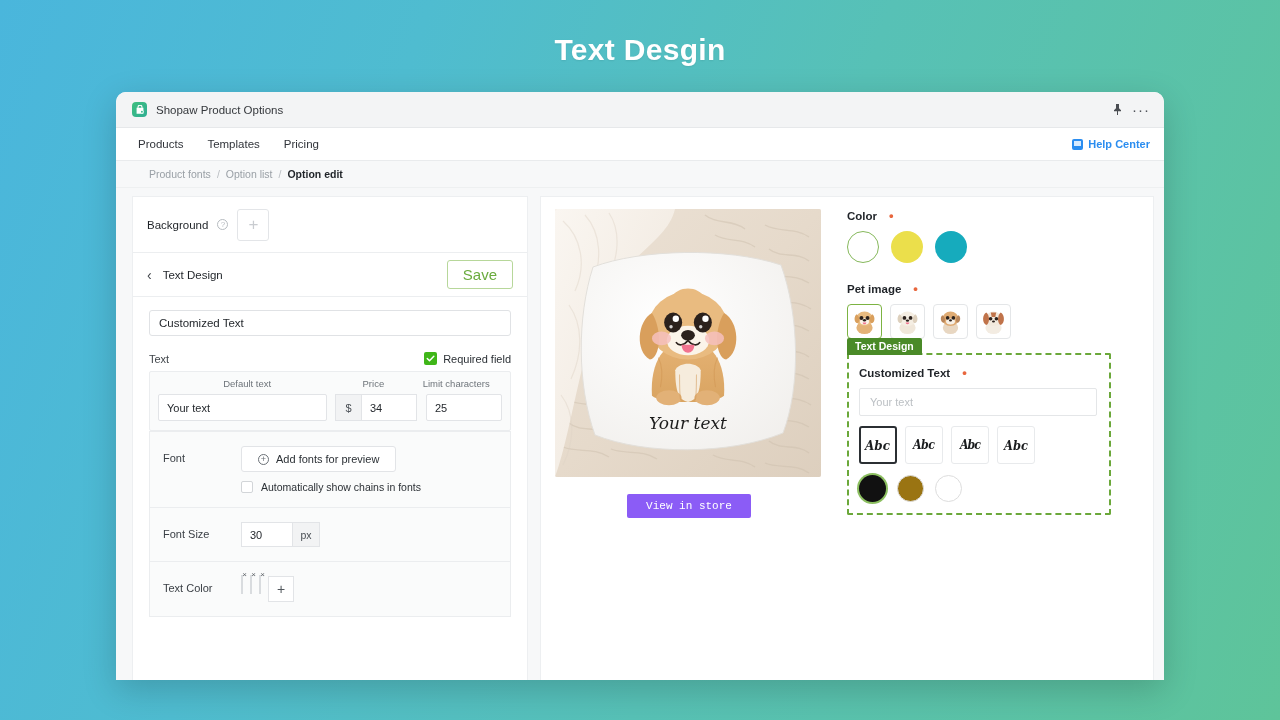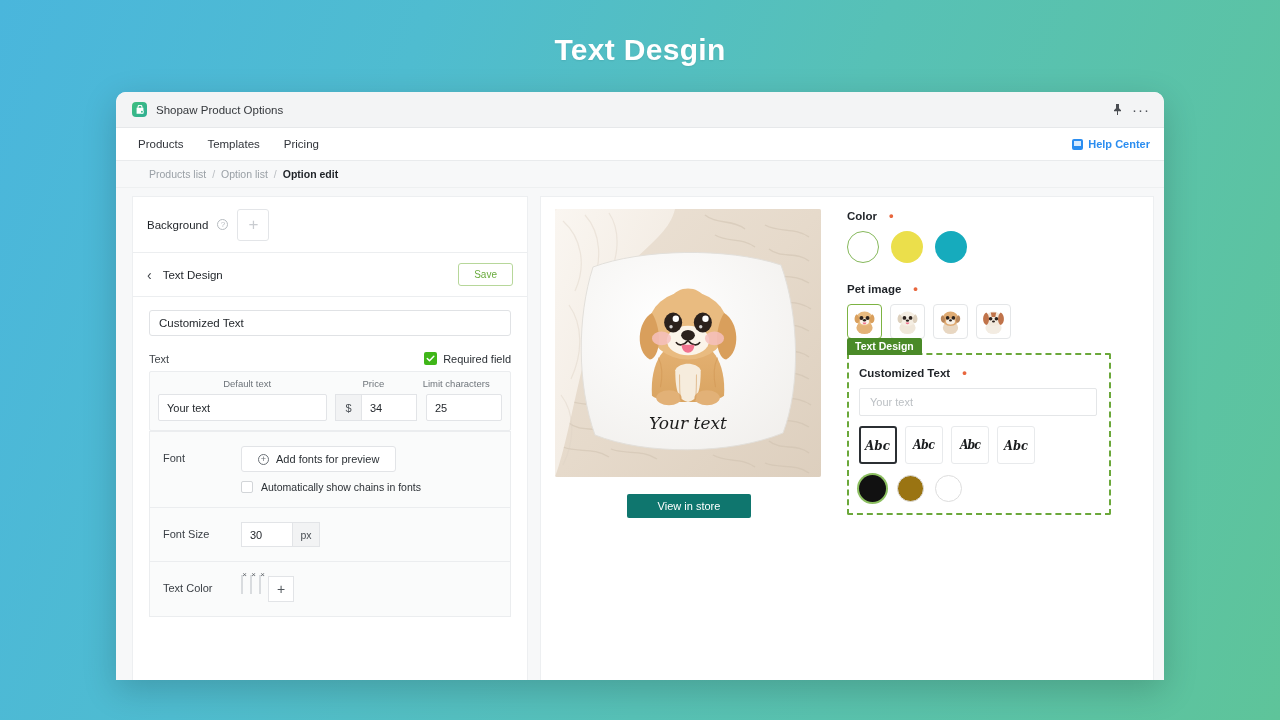"Products list" span.crumb { text: Products list -> Product fonts }
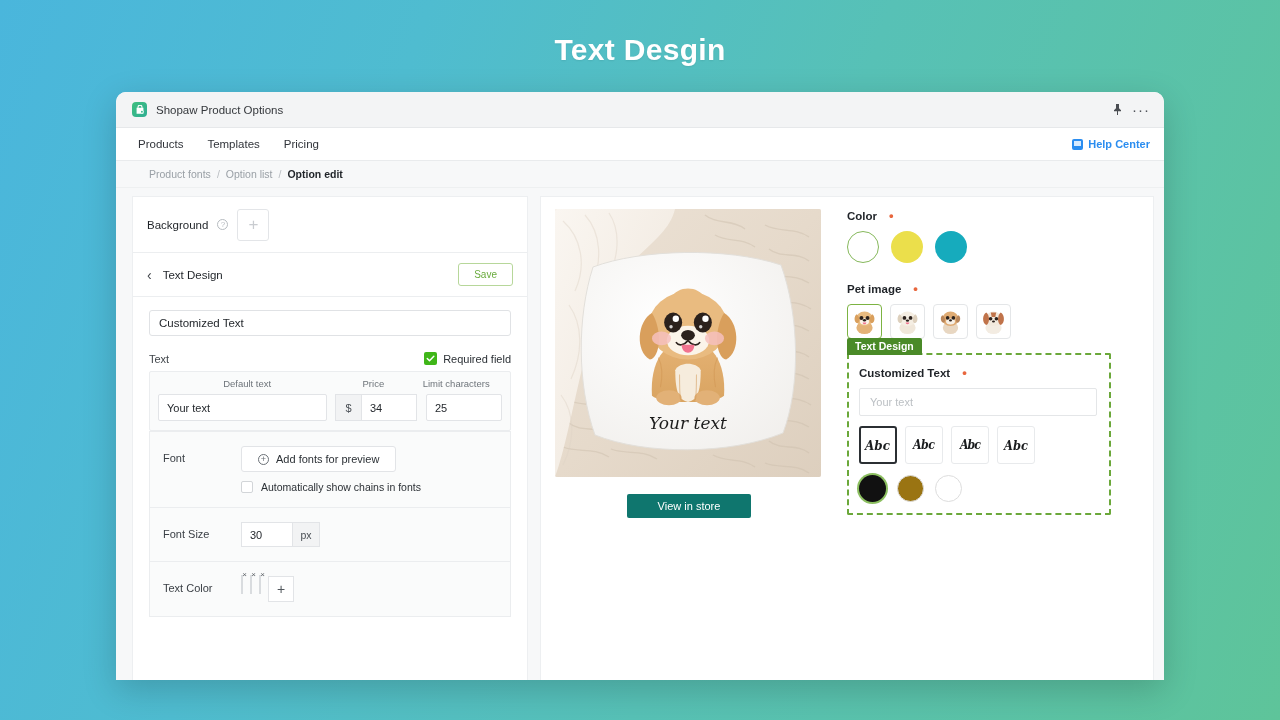"Save" #save-button { font-size: 10px -> 15px }
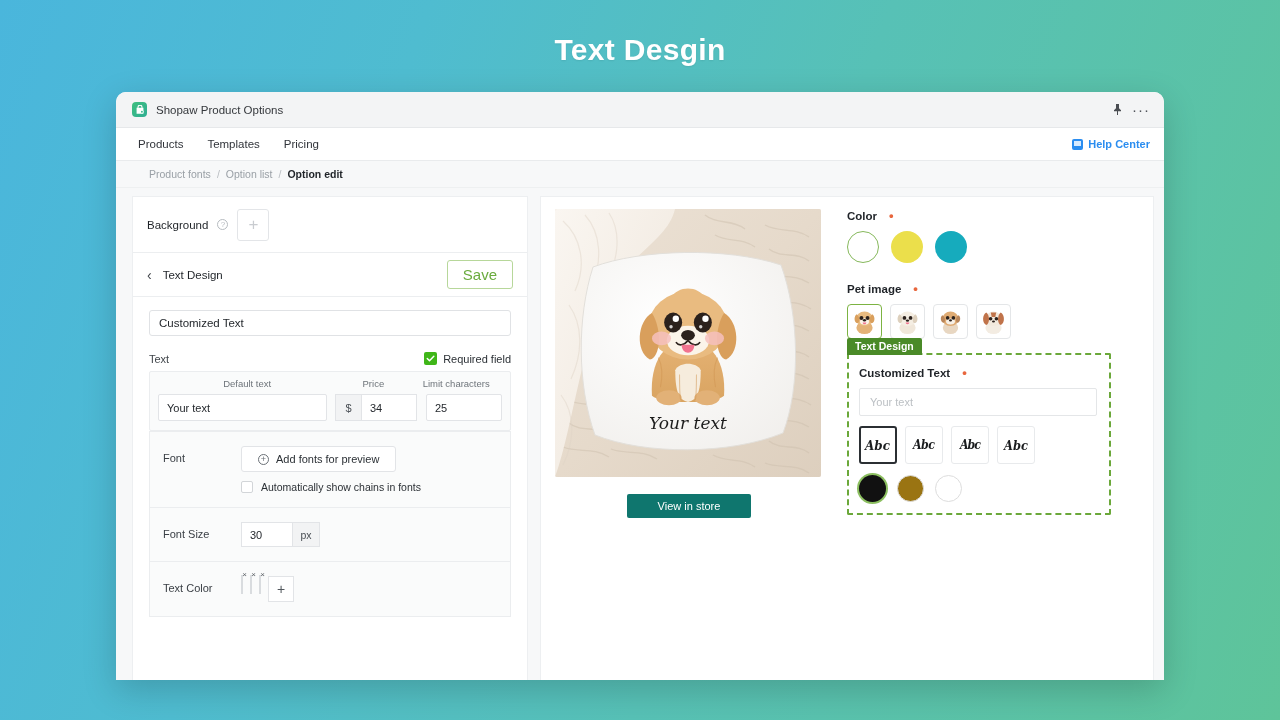"View in store" #view-in-store { background: #0f766e -> #8b5cf6; font-family: Liberation Sans, sans-serif -> Liberation Mono, monospace }
